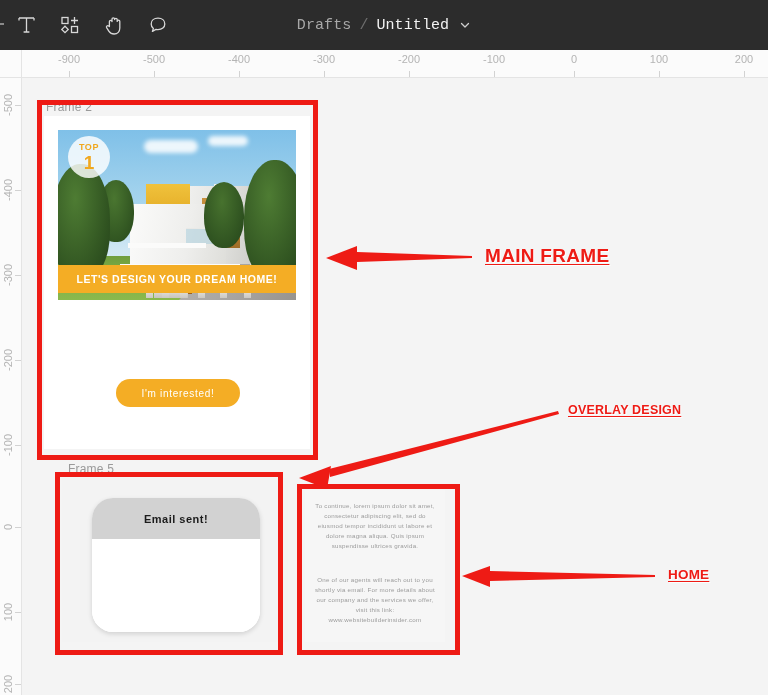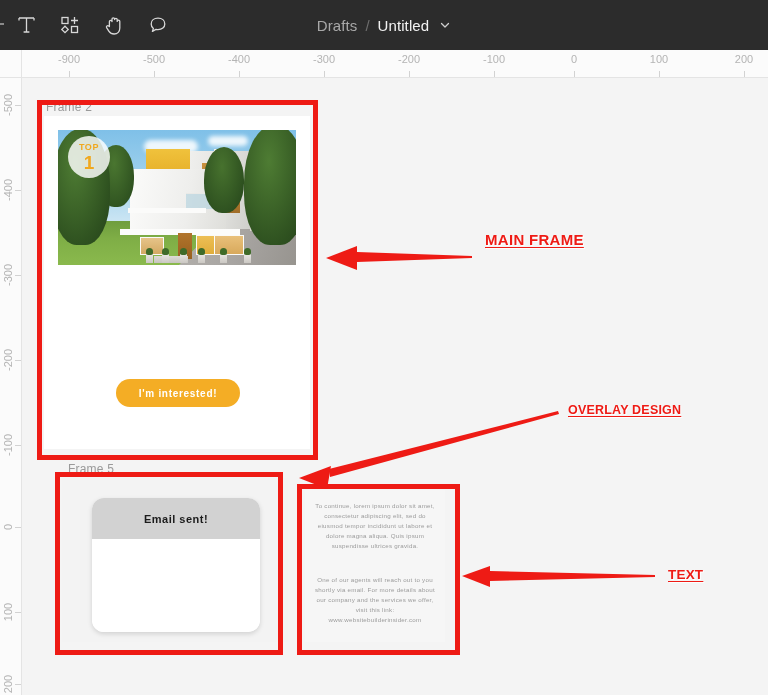"Drafts" .doc-title > * { font-family: none -> Liberation Mono, monospace }
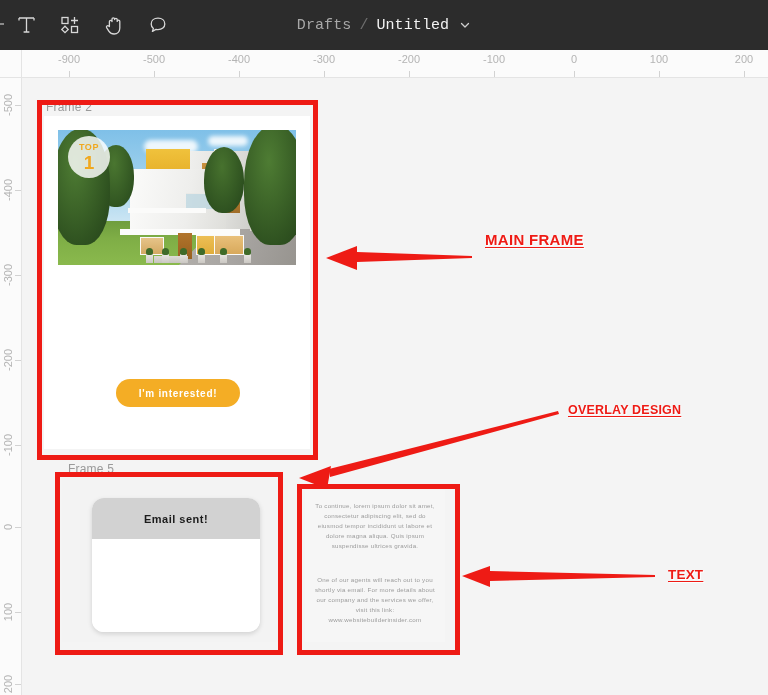"TOP" .hero { height: 135px -> 170px }
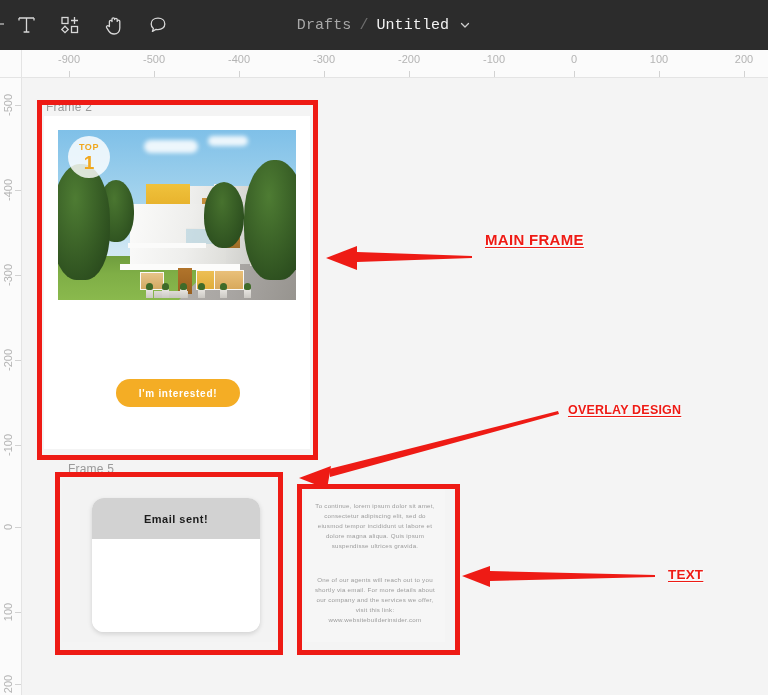"MAIN FRAME" .anno-main { font-size: 15px -> 19px; top: 231px -> 245px }
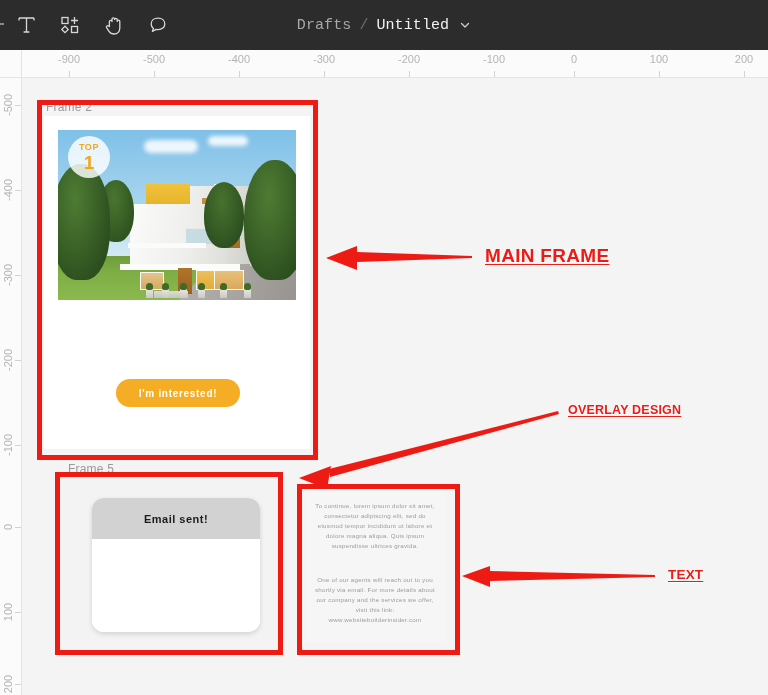"LET'S DESIGN YOUR DREAM HOME!" div.banner { html: none -> <div> <span>LET'S DESIGN YOUR DREAM HOME!</span> </div> }
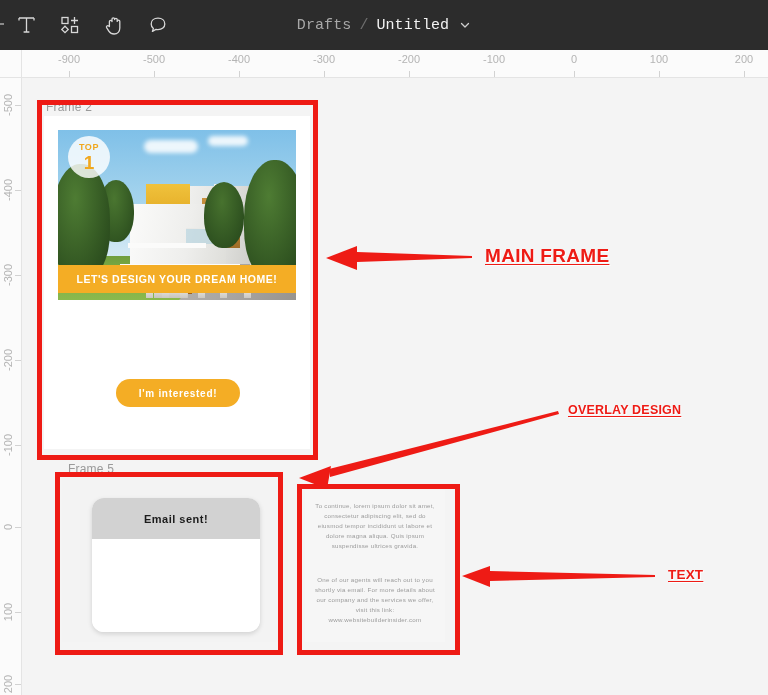"I'm interested!" .cta-text { font-weight: bold -> normal }
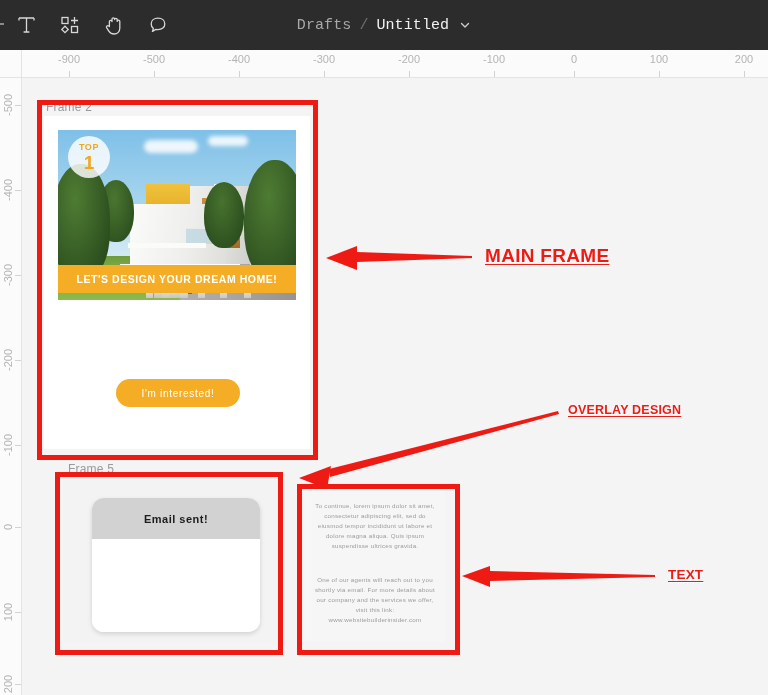"Email sent!" .modal { border-radius: 12px -> 21px }
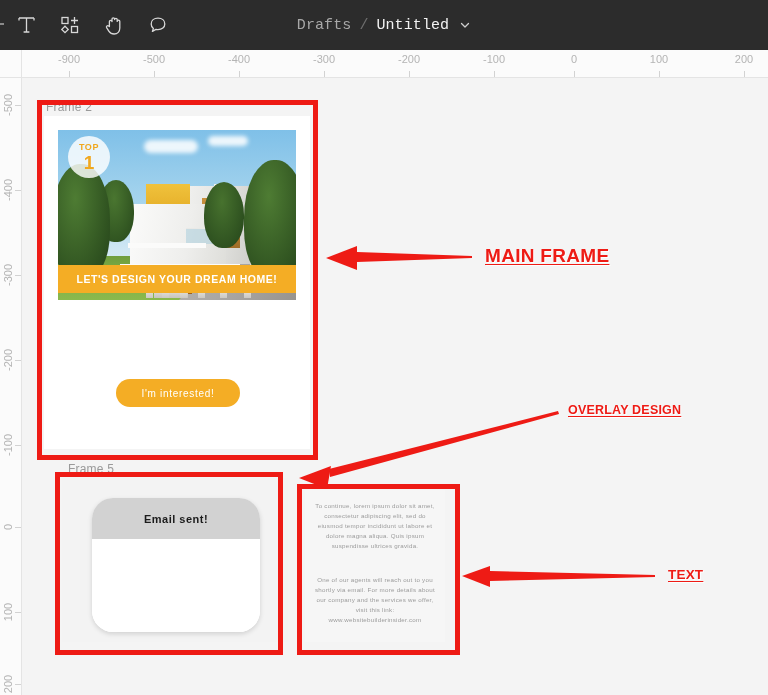"TEXT" span.anno { text: TEXT -> HOME }
